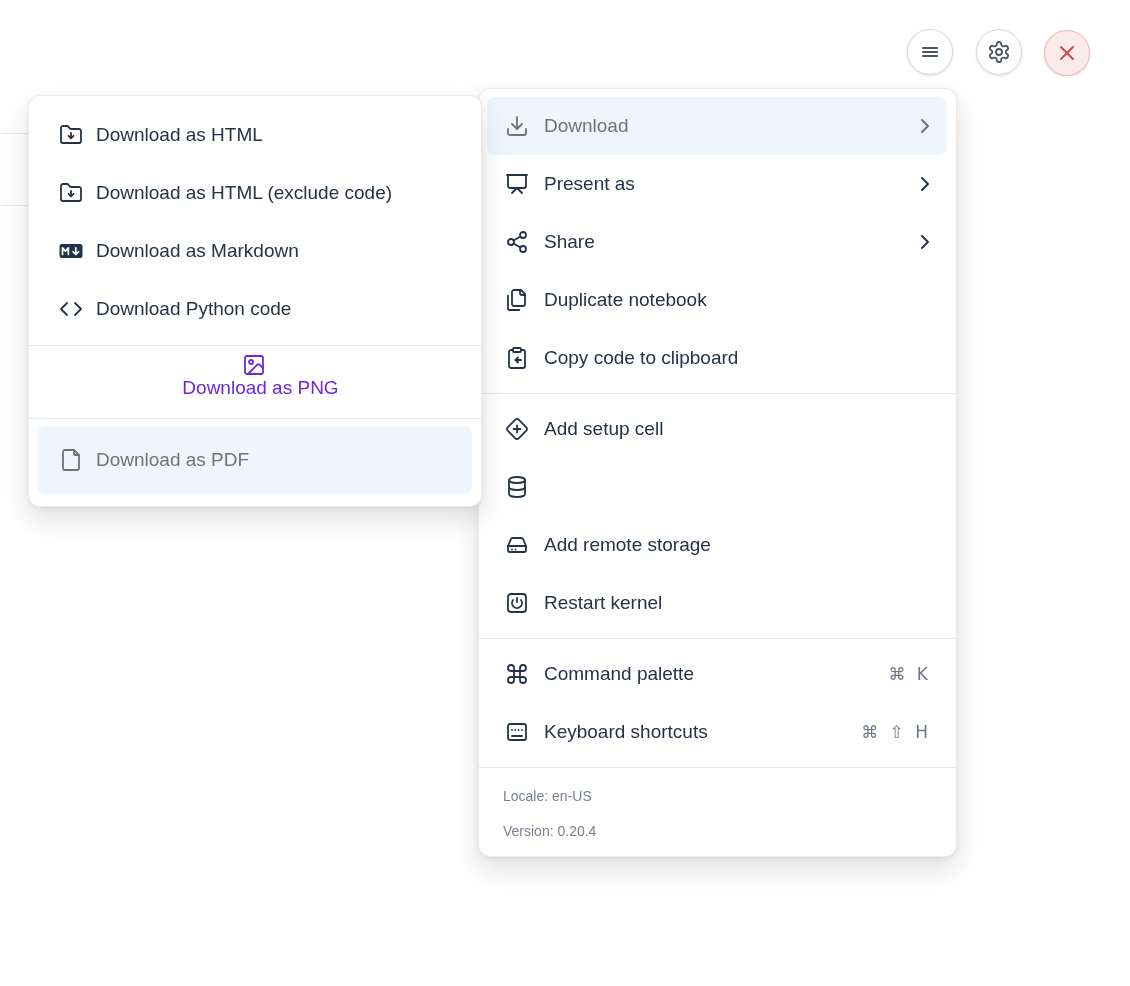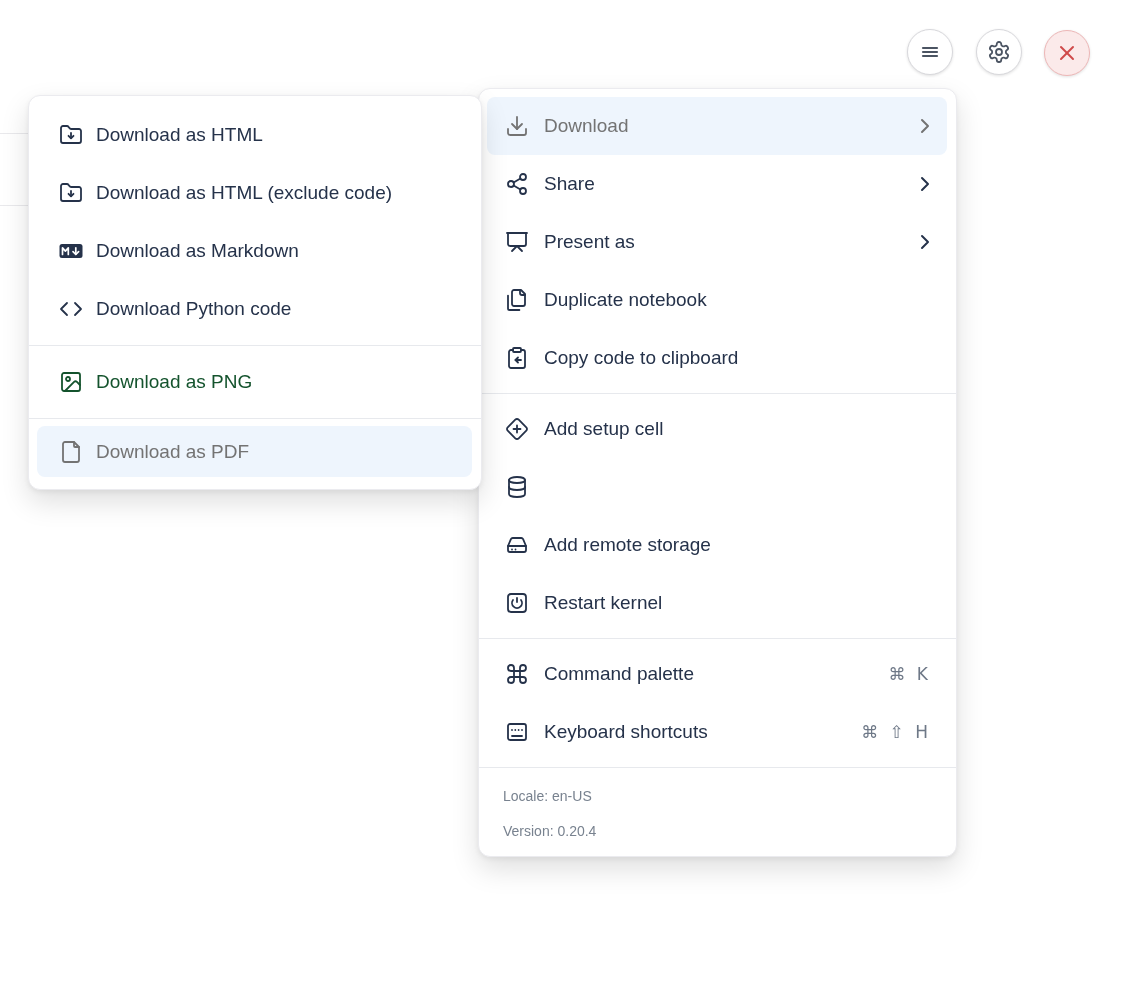"Share" div.menu-item { order: before "Present as" -> after "Present as" }
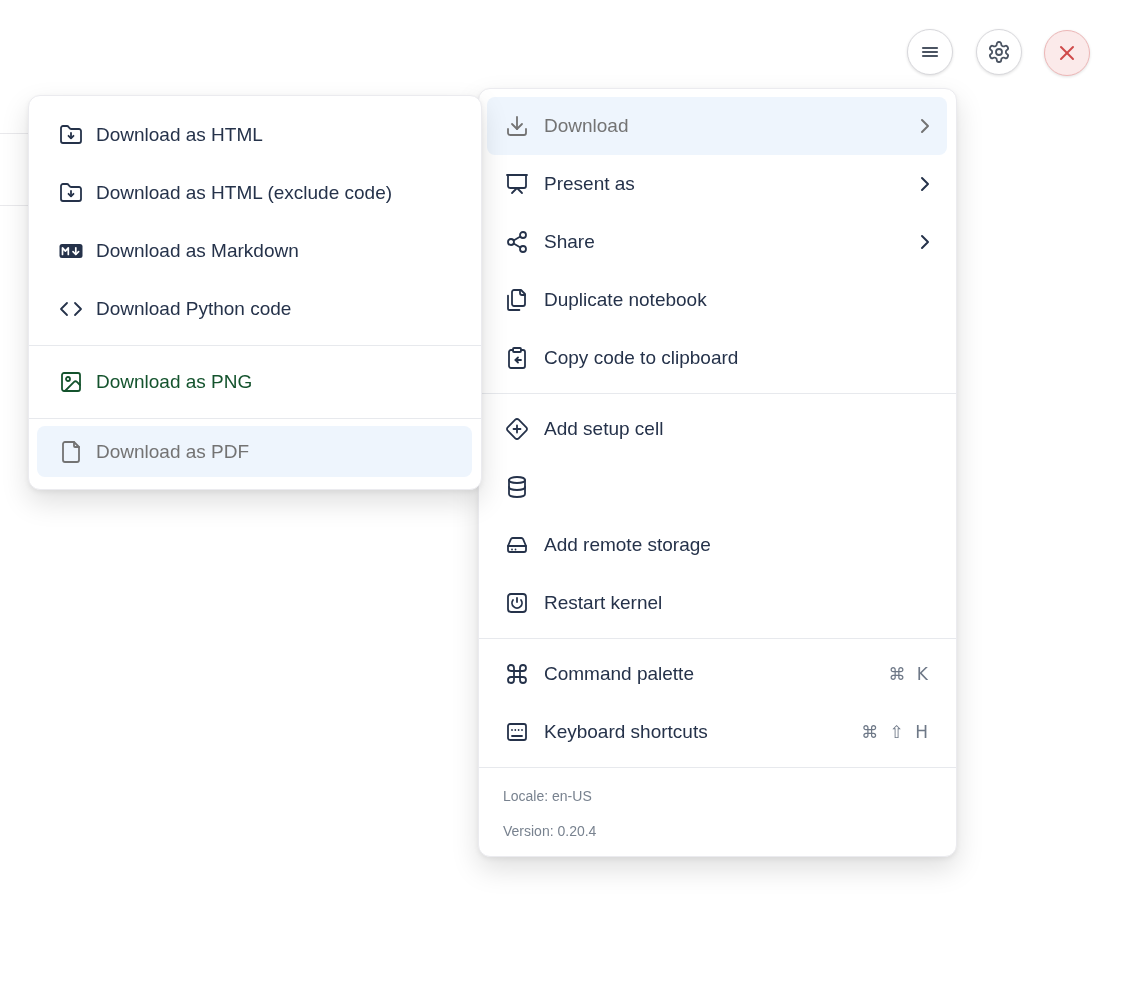"Download as PNG" .menu-item.disabled { color: #14532d -> #6d28d9; flex-direction: none -> column }
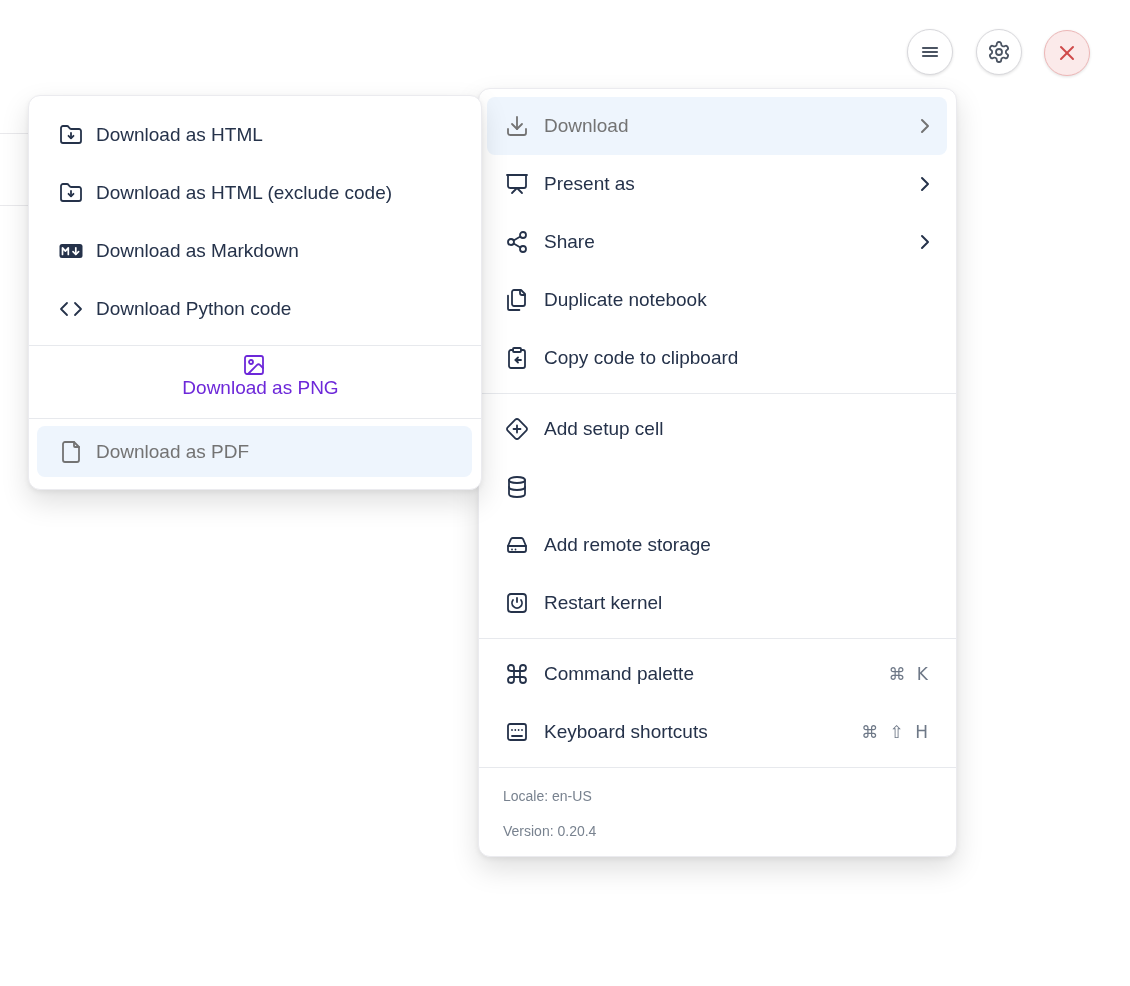"Download as PDF" .menu-sub .menu-item.active { height: 51px -> 68px }
